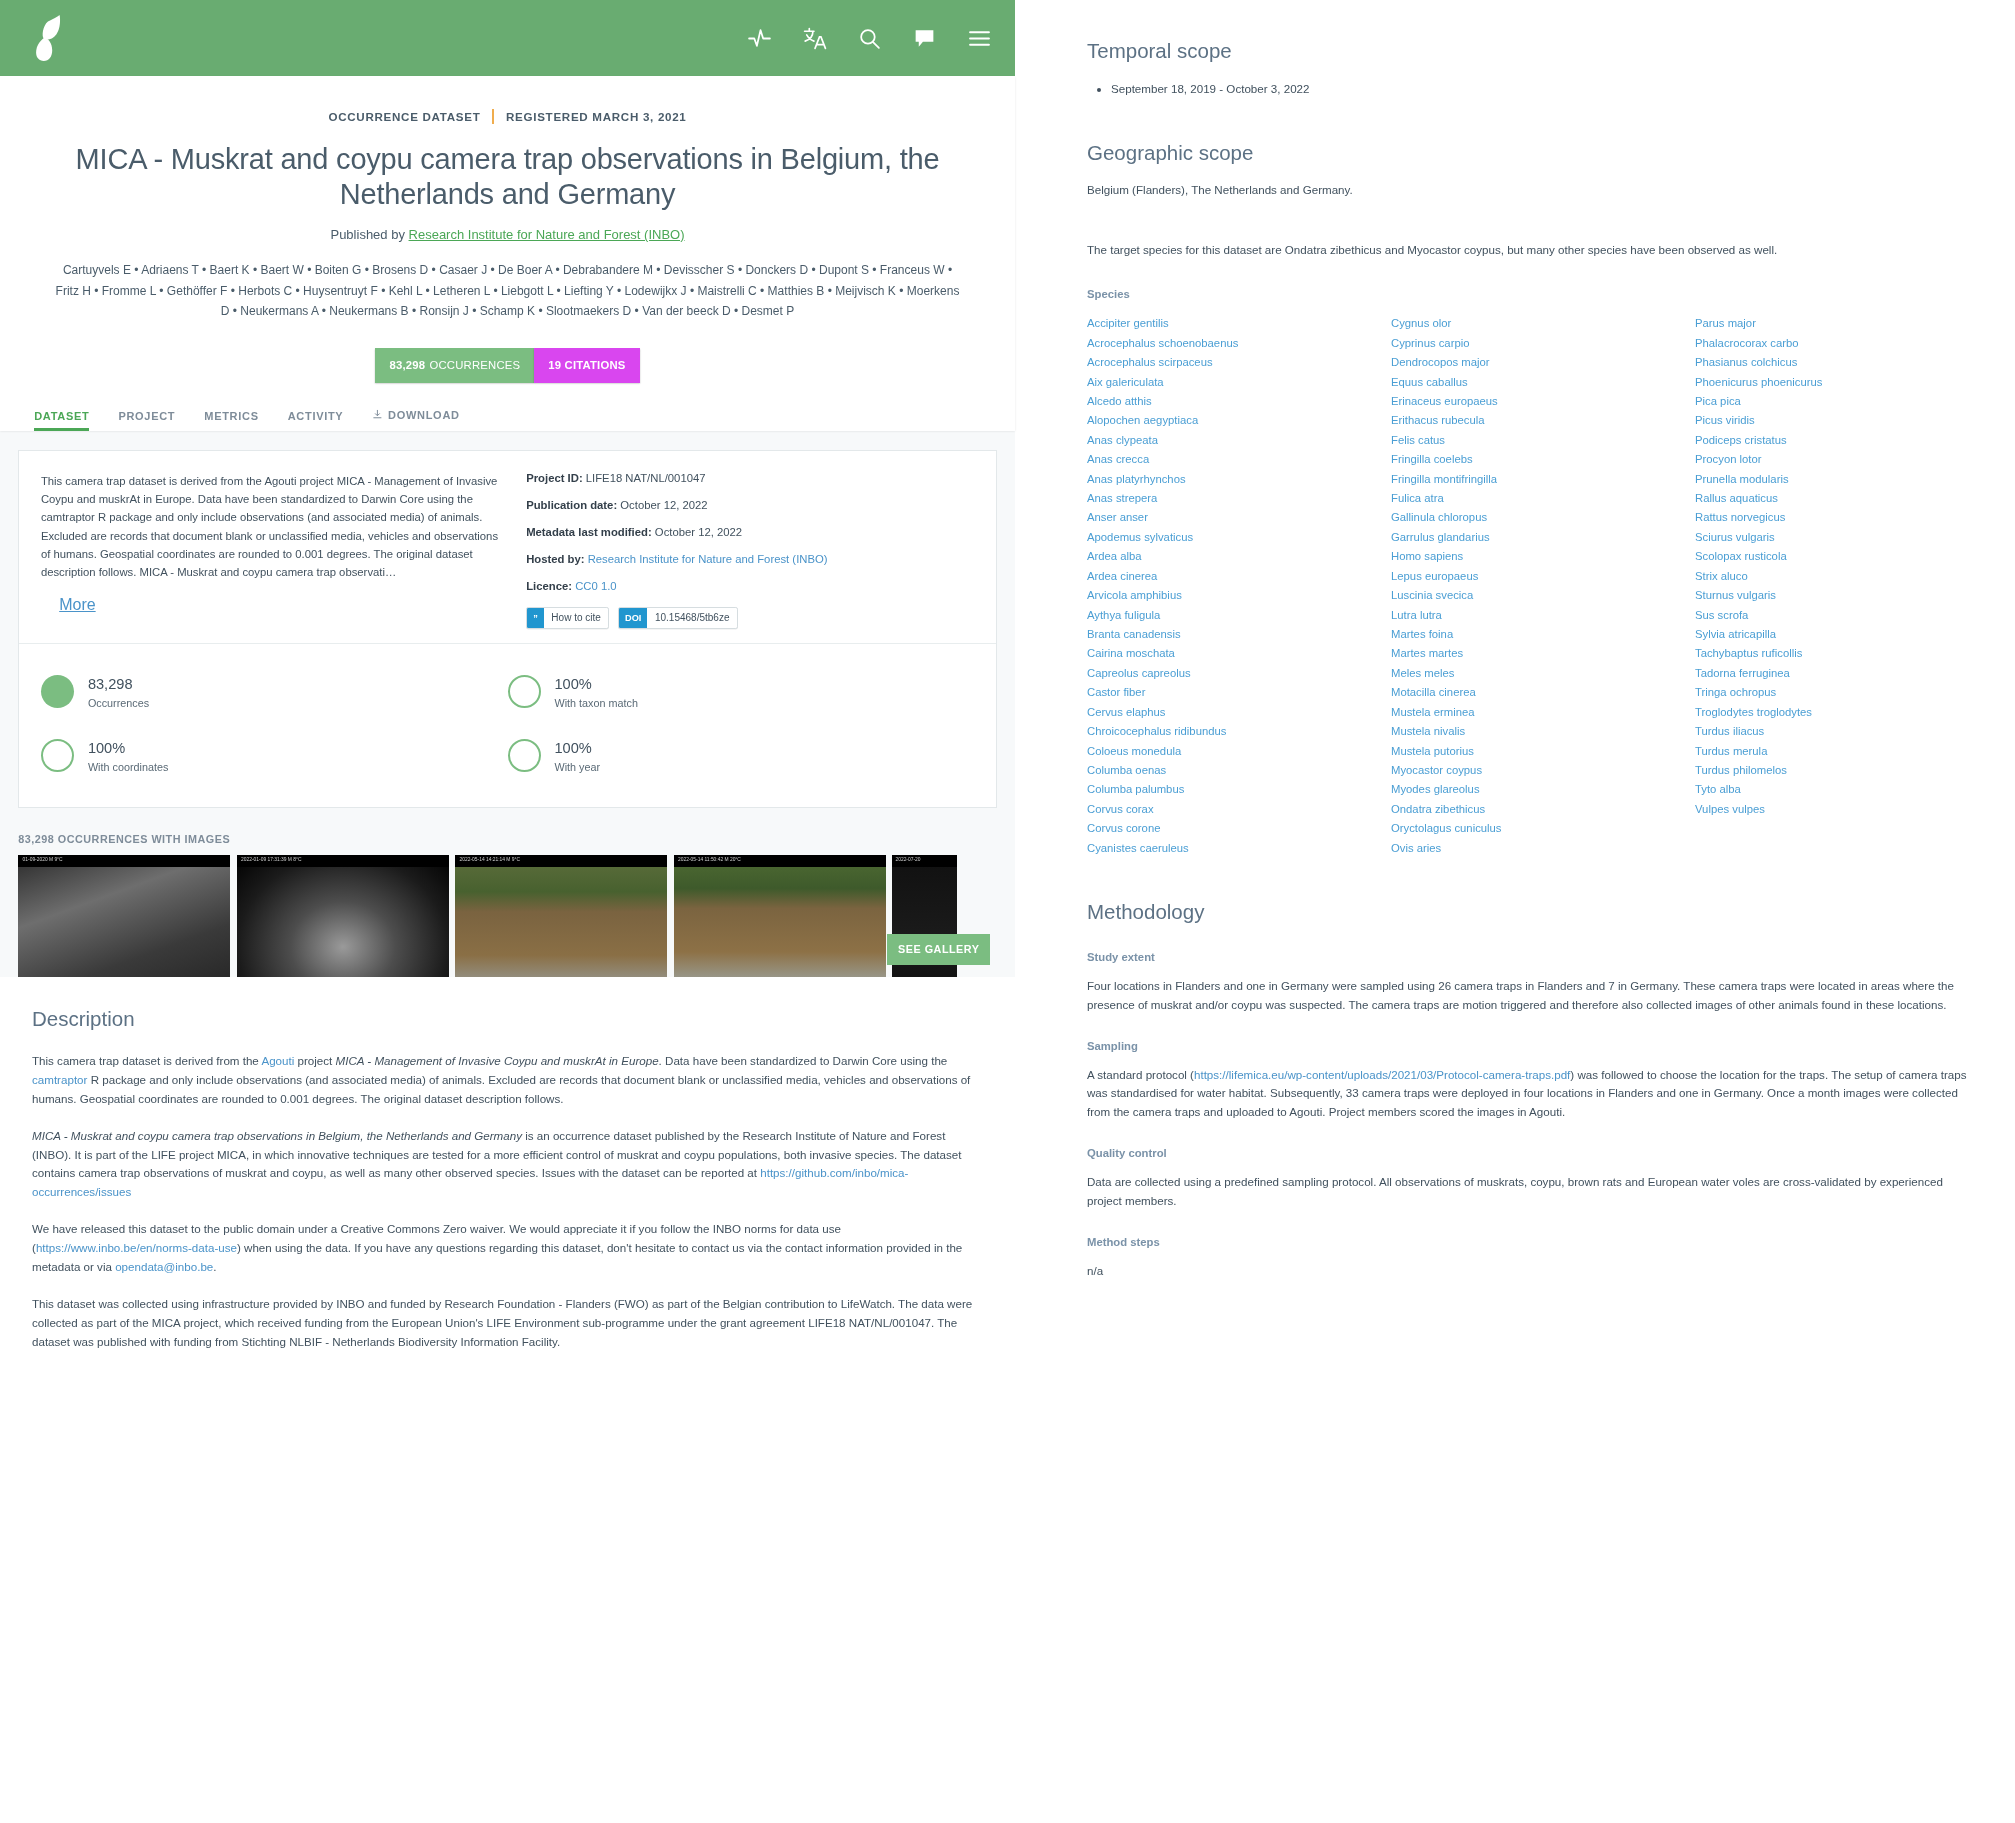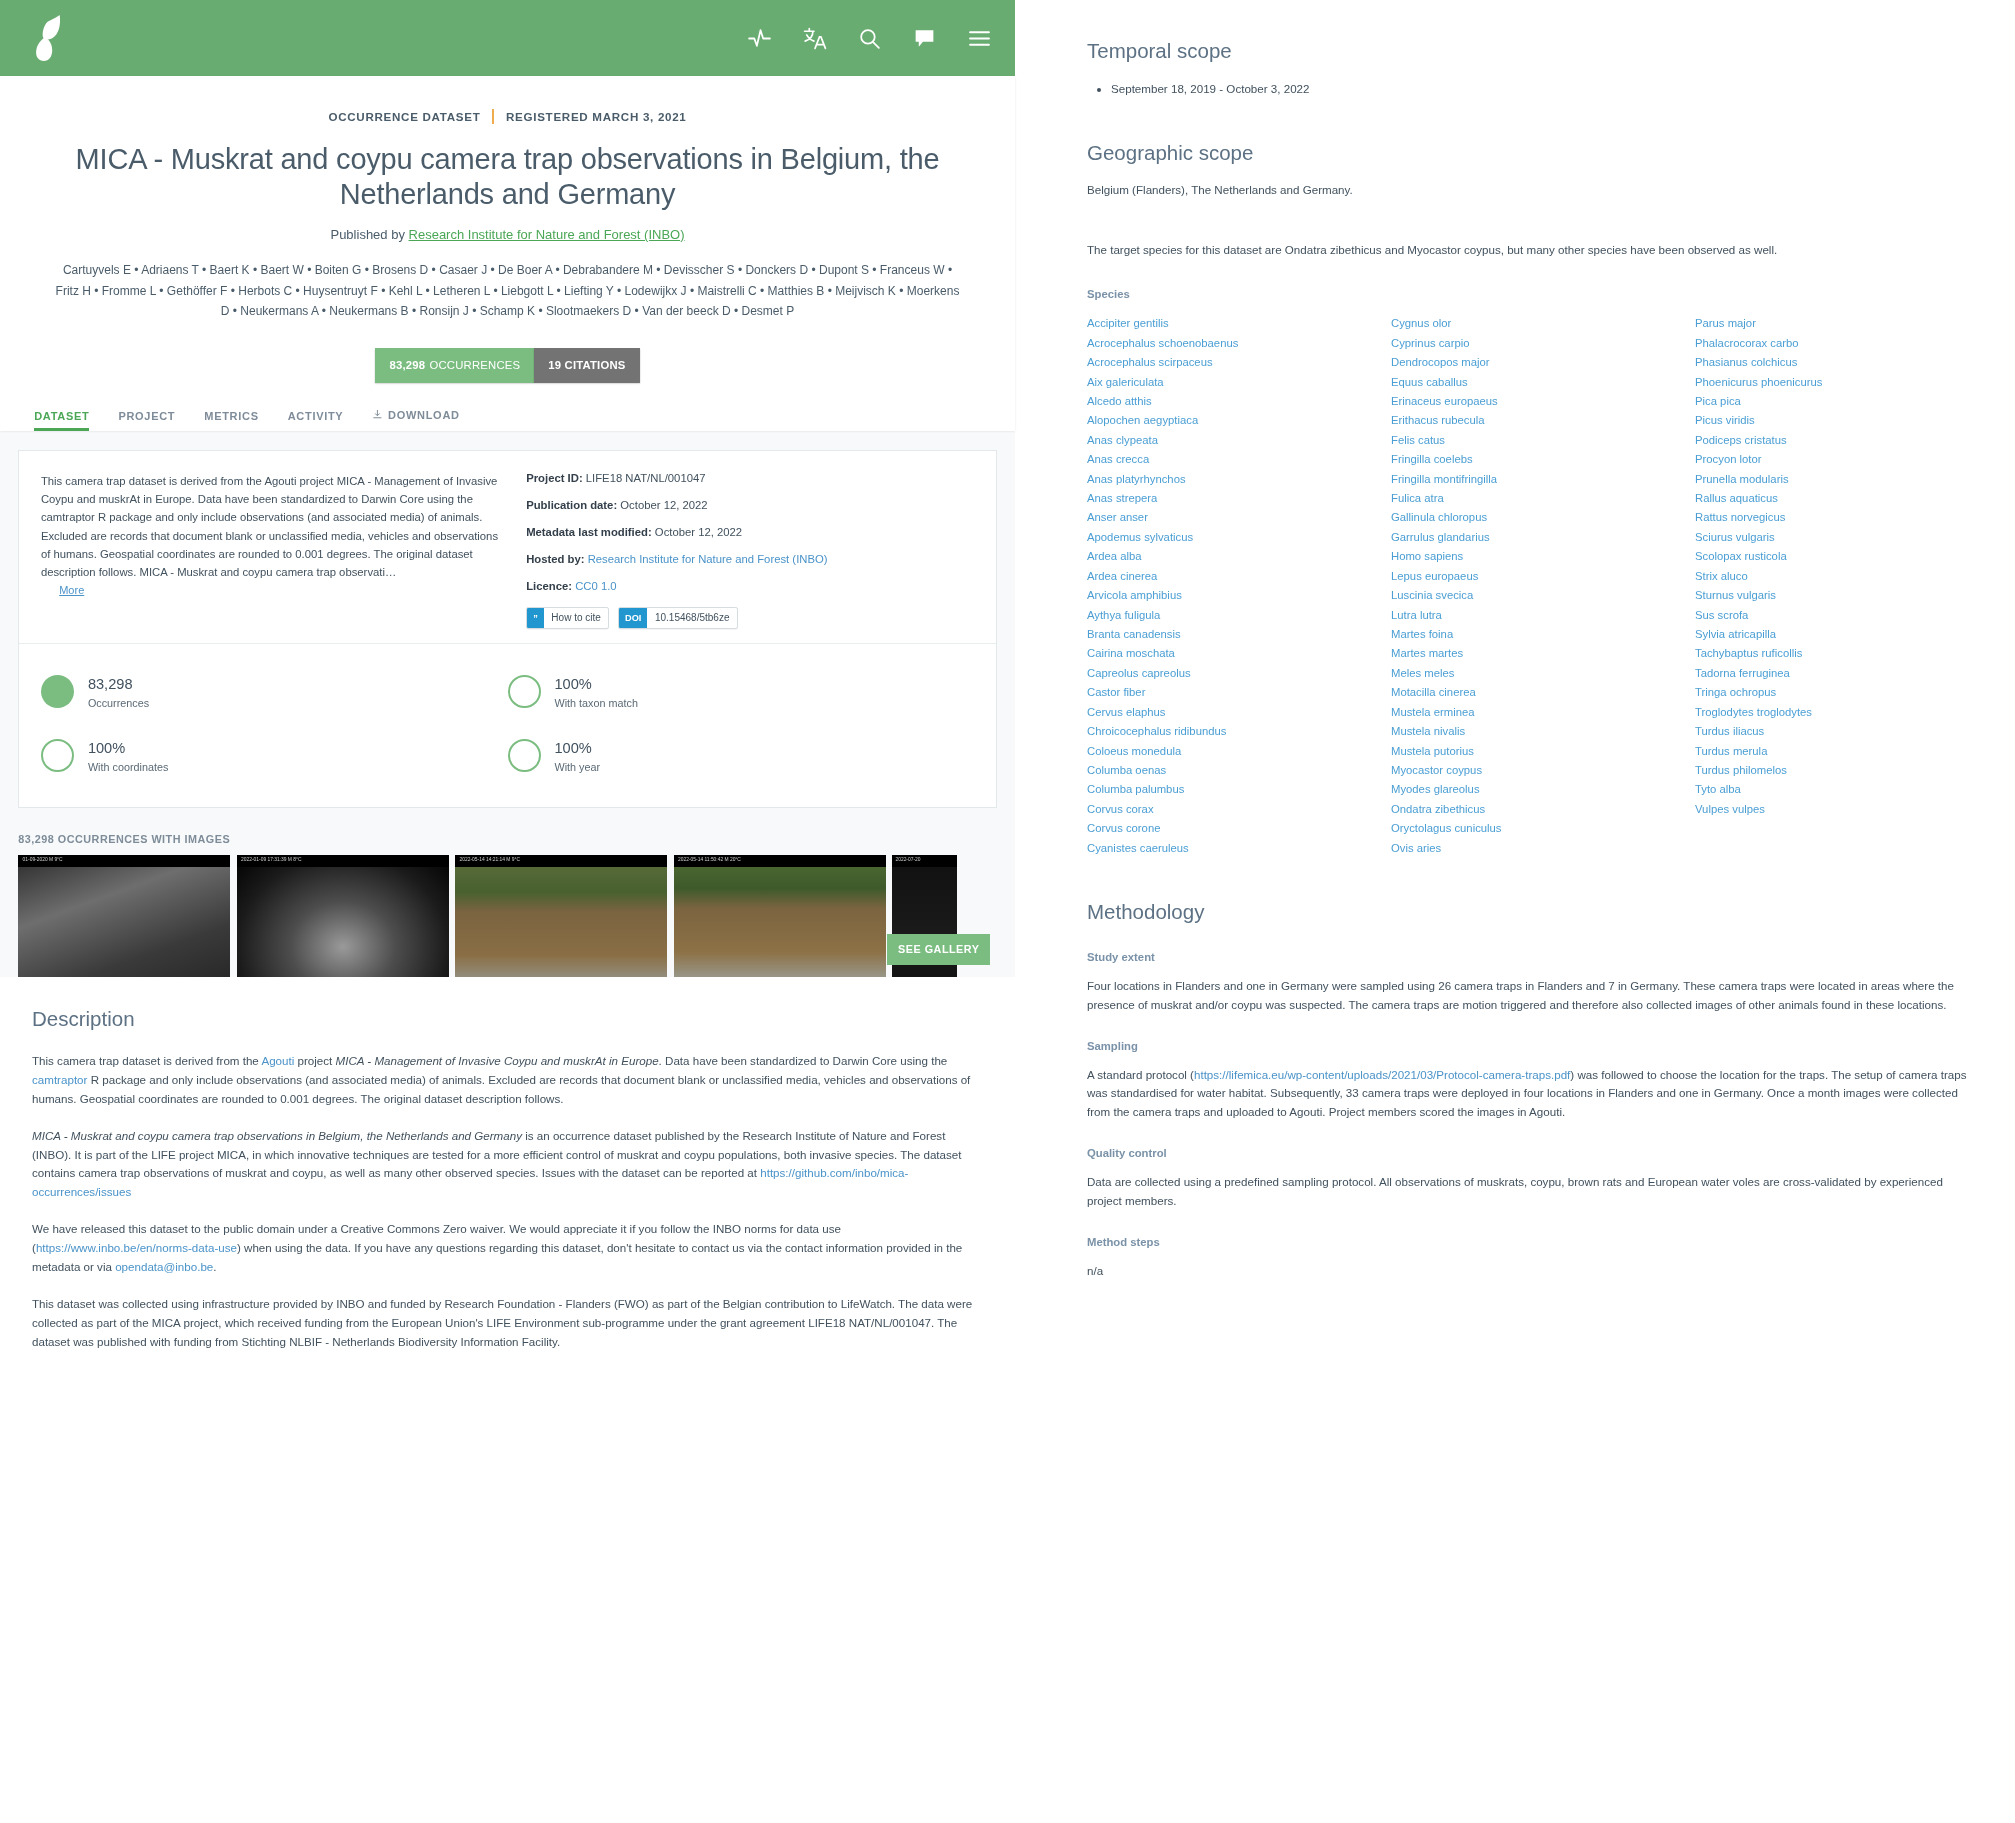"19 CITATIONS" .badge.cit { background: #737373 -> #d946ef }
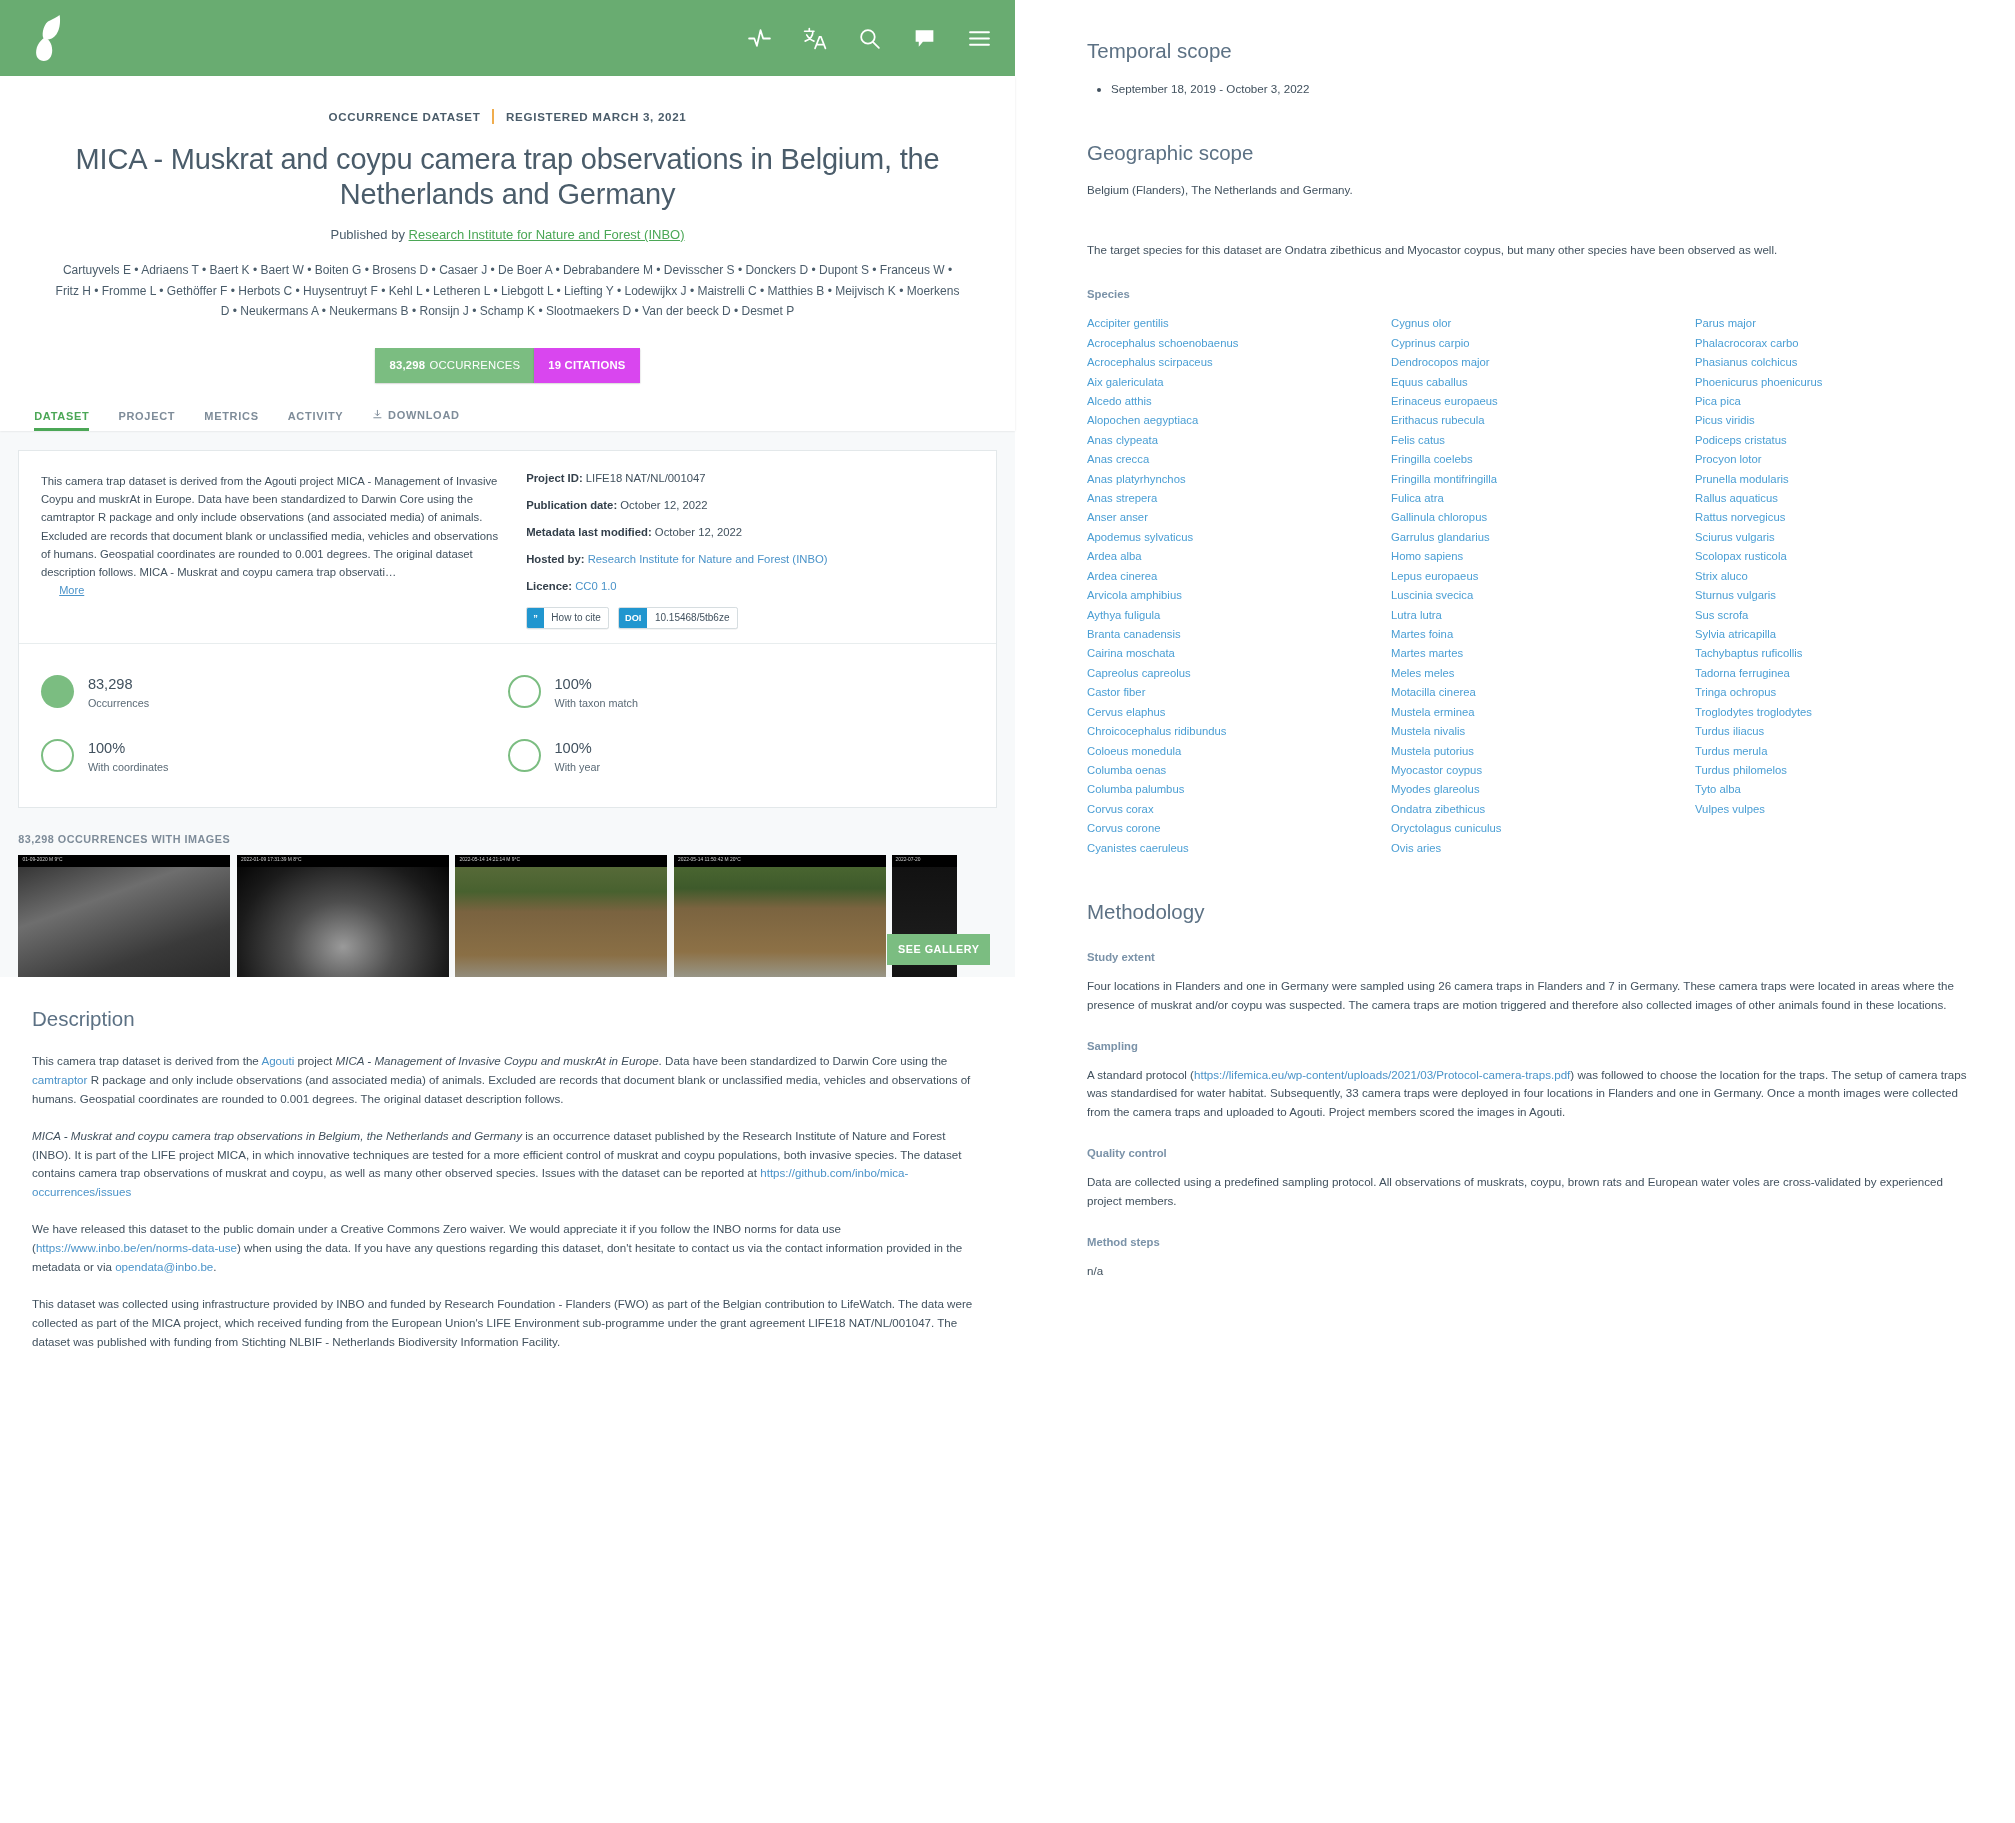"More" .more-link { font-size: 11px -> 16px; margin-top: 2px -> 14px }
